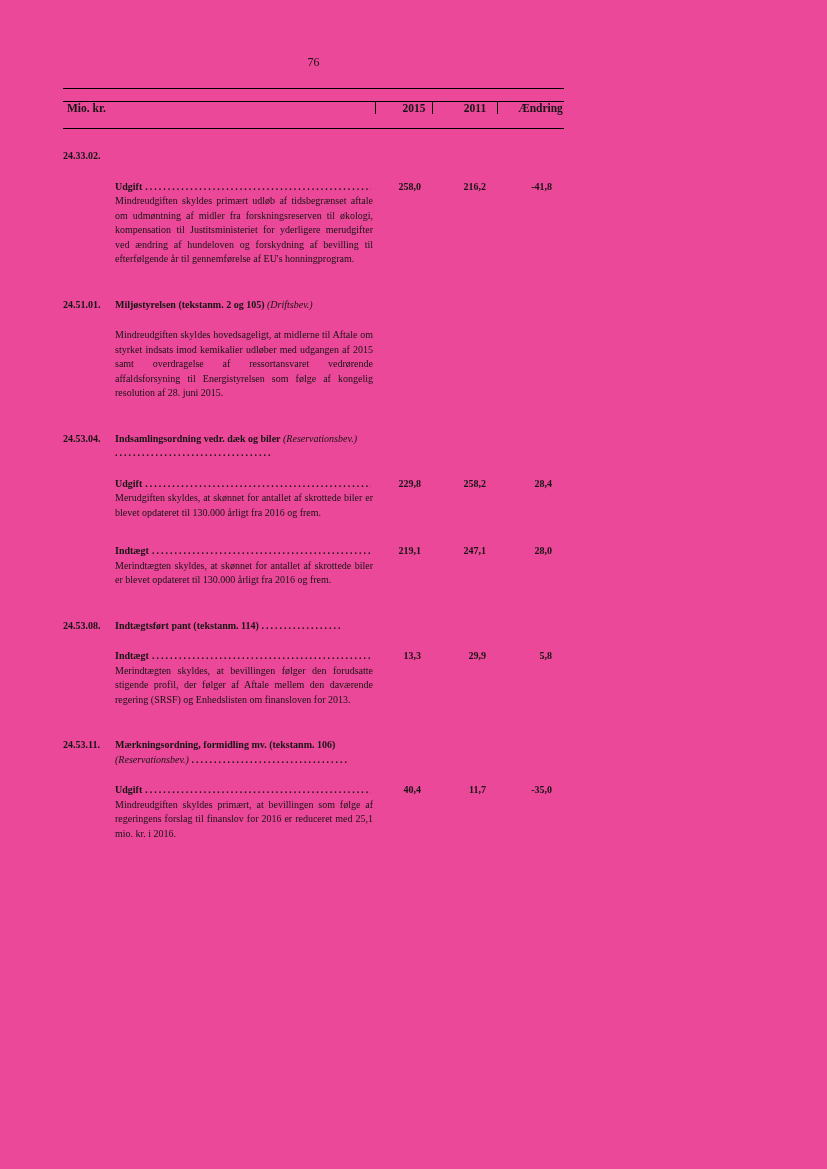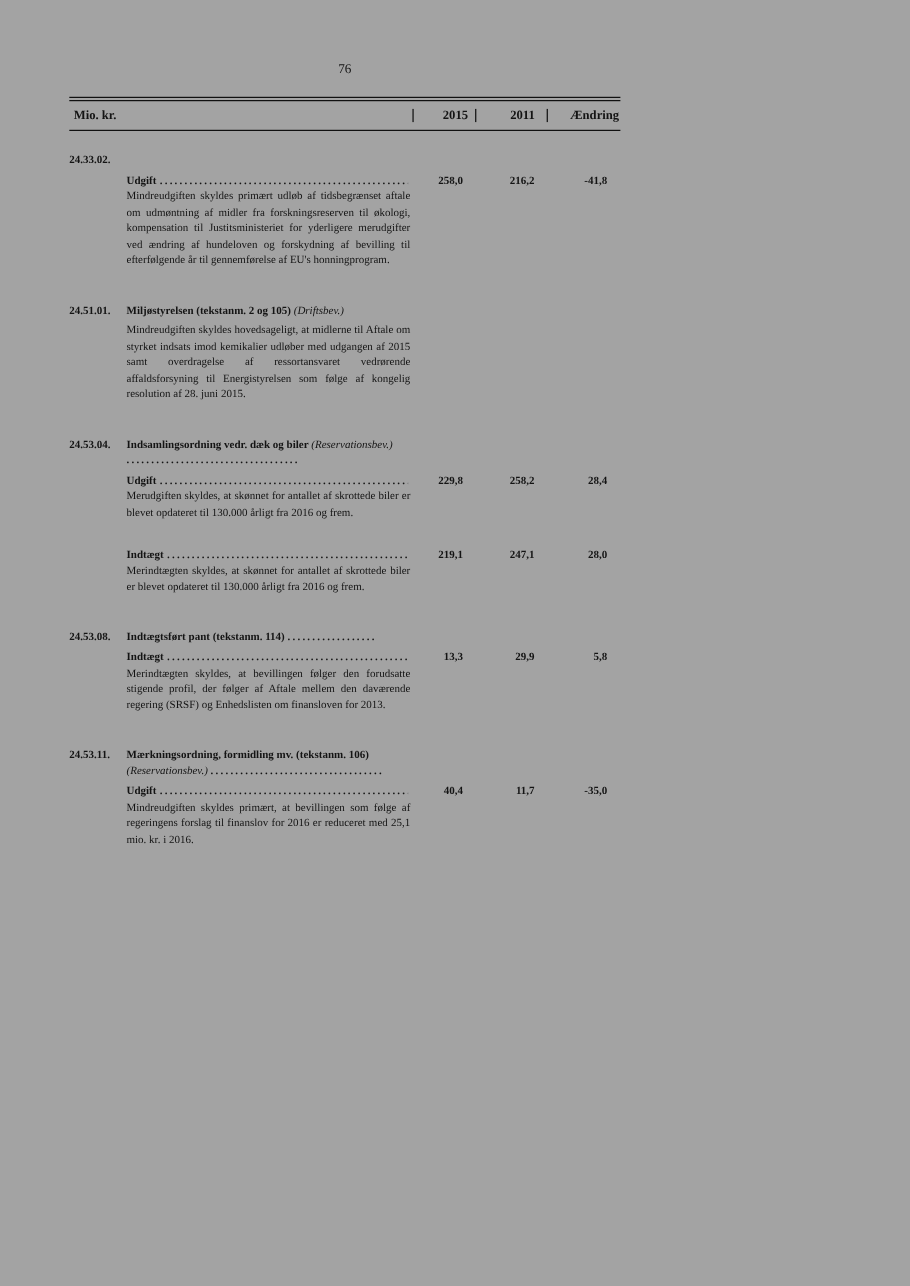"76" .page { background: #a3a3a3 -> #ec4899 }
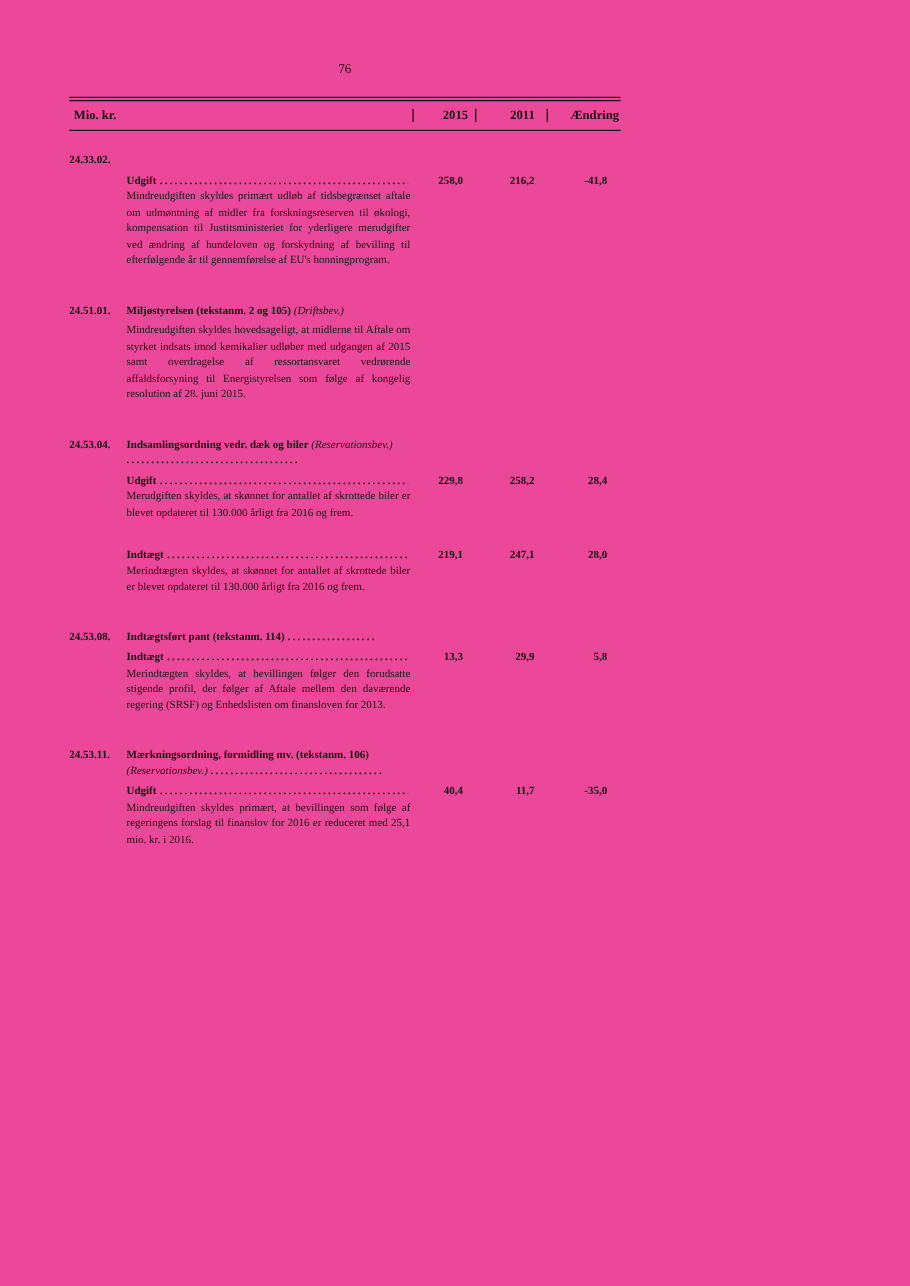"Mio. kr." .thead-inner { align-items: center -> flex-start; margin-top: 2px -> 12px }
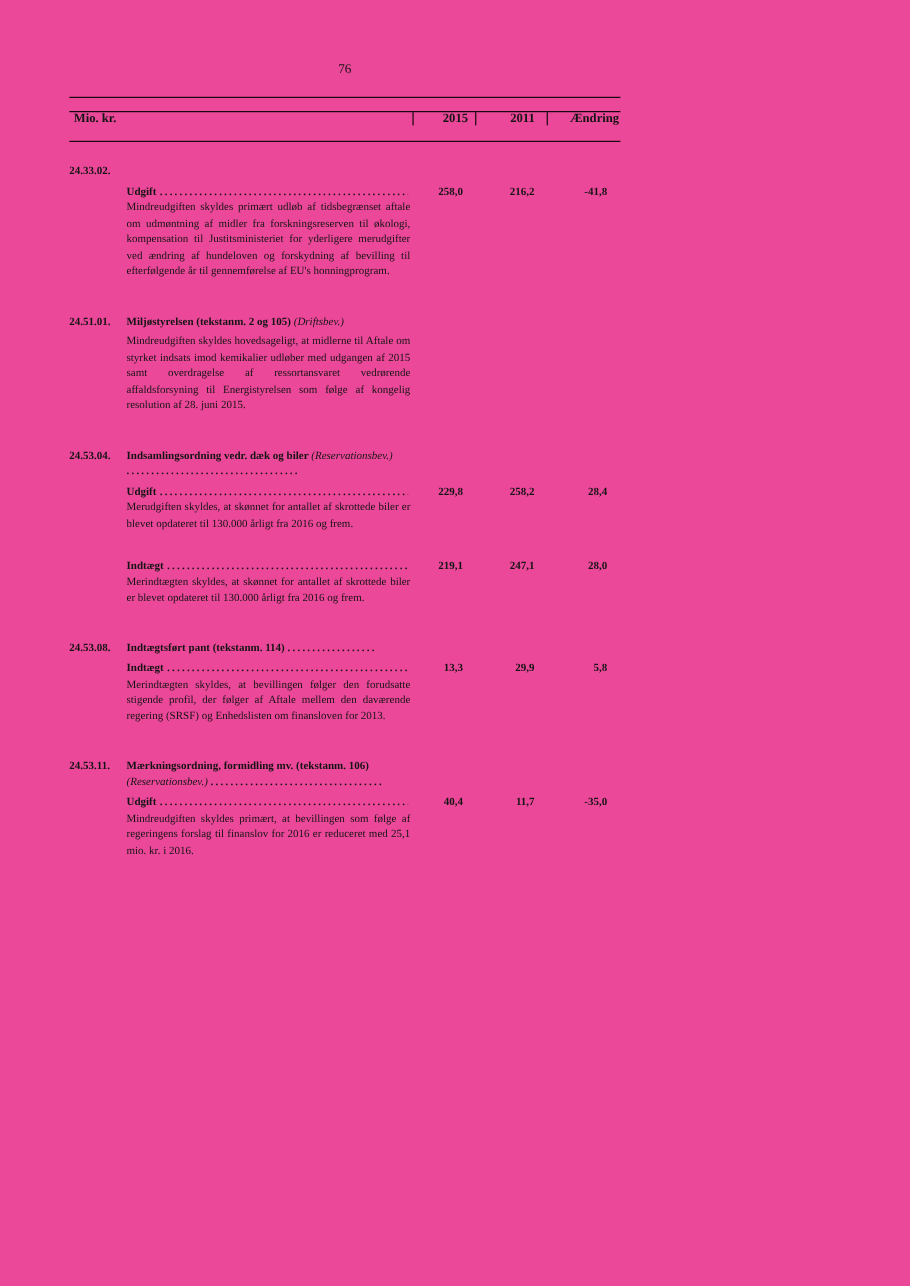"Udgift" .row-block { margin-top: 4px -> 16px }
